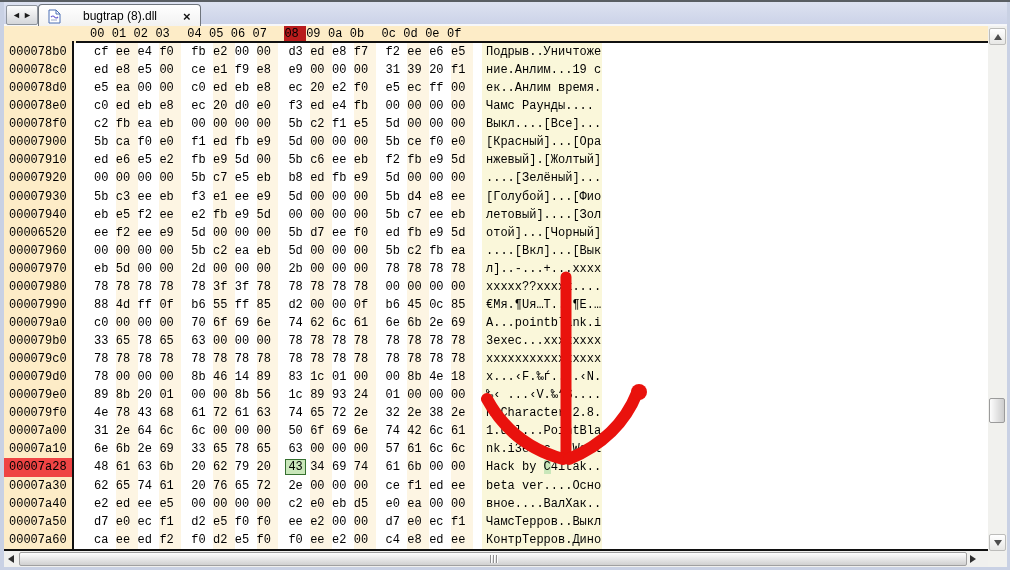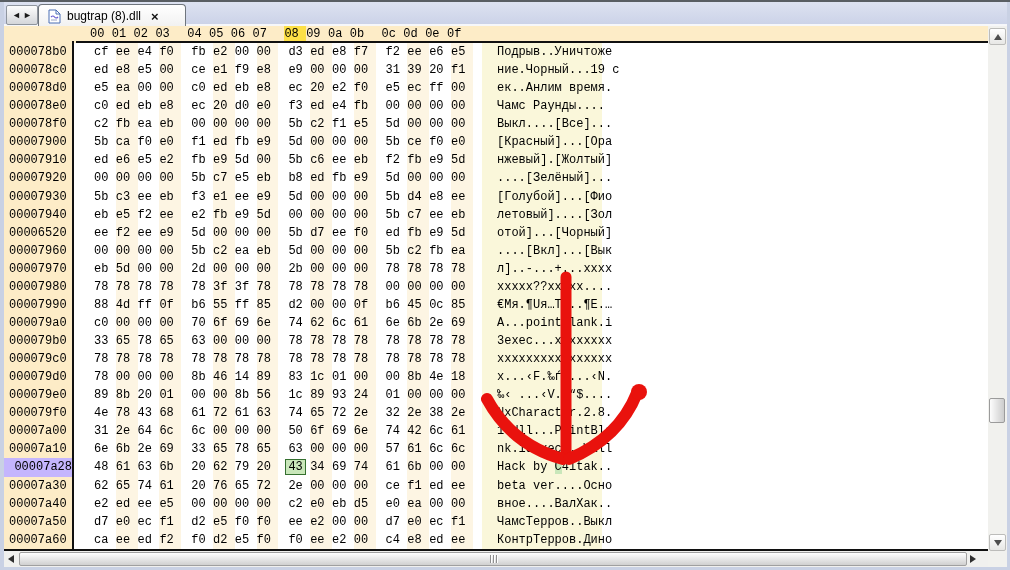"bugtrap (8).dll" .tab { gap: 6px -> 22px }
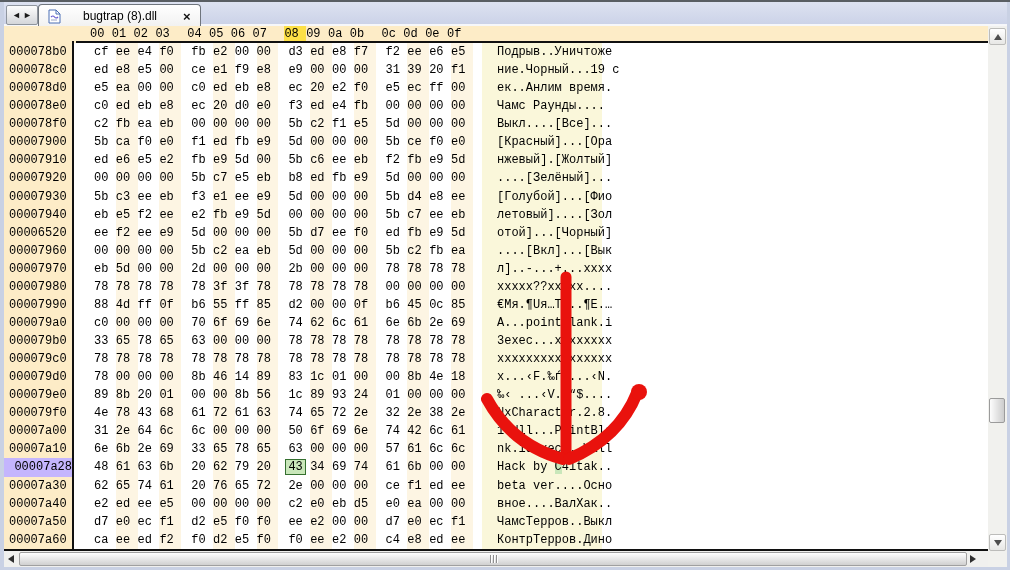"08" .colheads .cell.colsel { background: #fde047 -> #b91c1c }
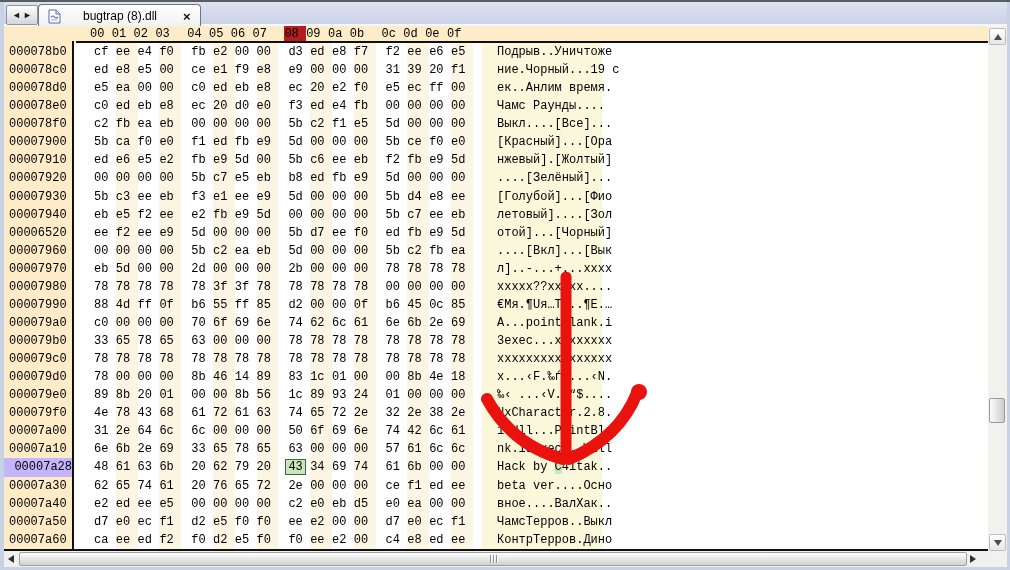"Подрыв..Уничтоже" .ascii { padding-left: 15px -> 4px }
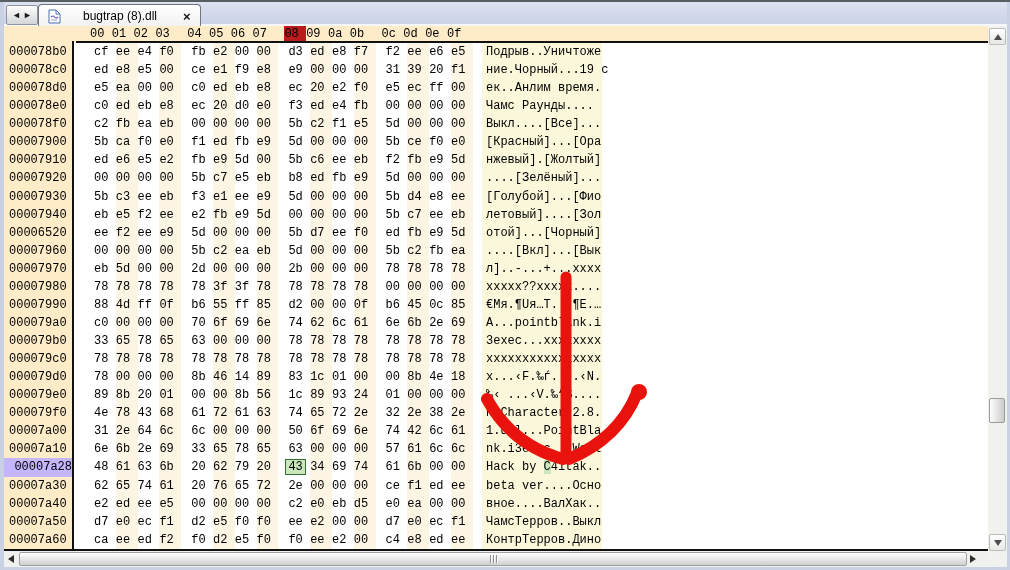"ние.Чорный...19 с" span.ascii { text: ние.Чорный...19 -> ние.Анлим...19 }
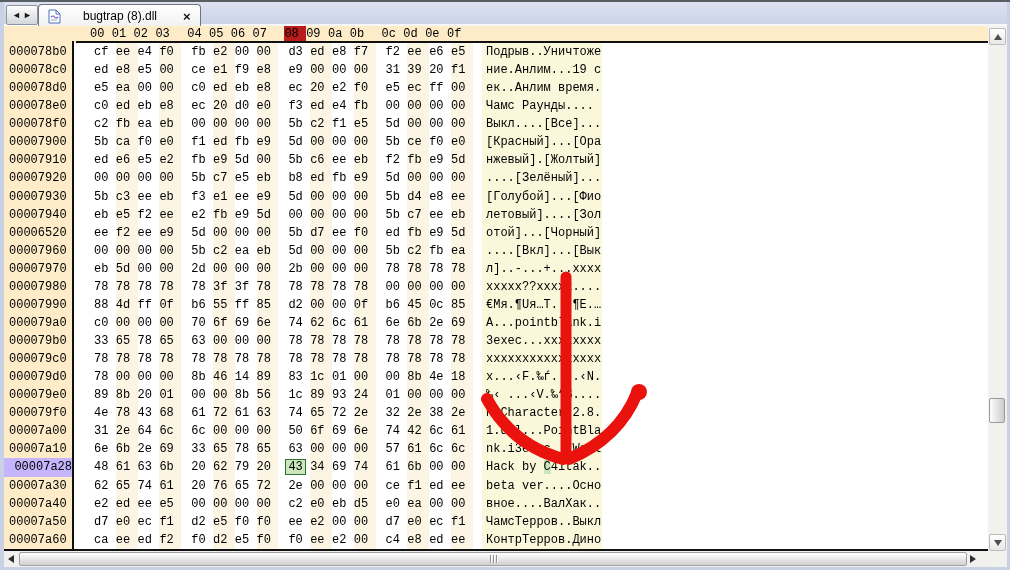"00007a28" .addr.sel { background: #c4b5fd -> #ef4444; text-align: right -> none }
